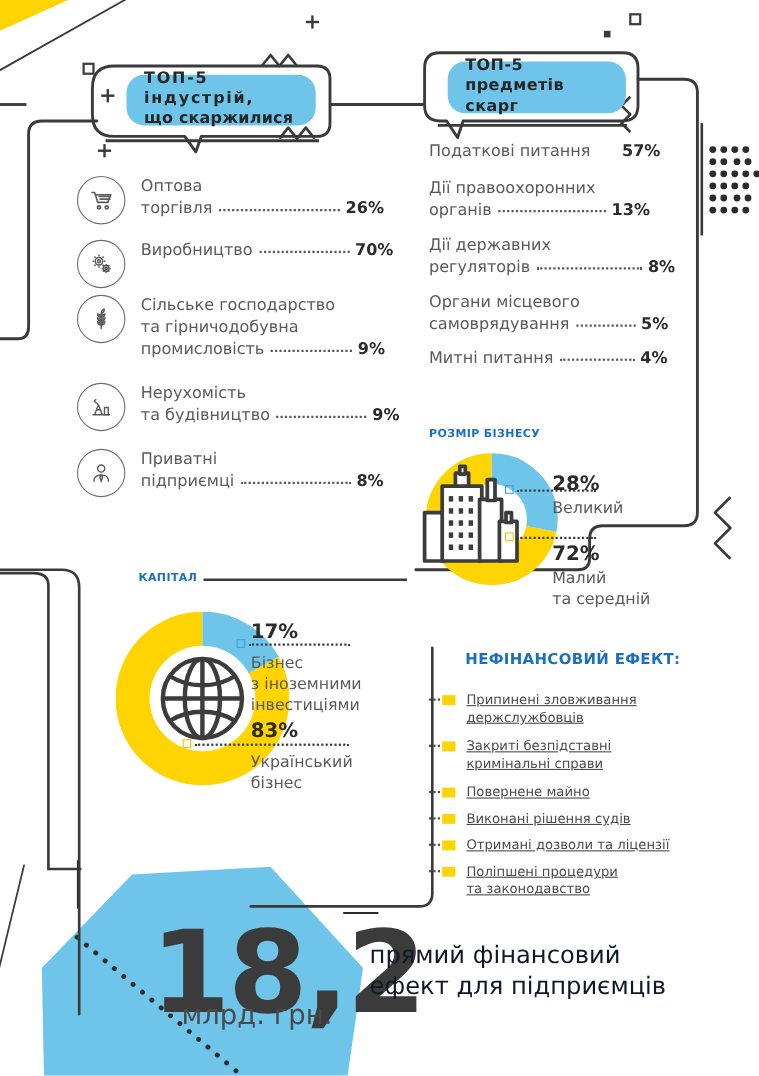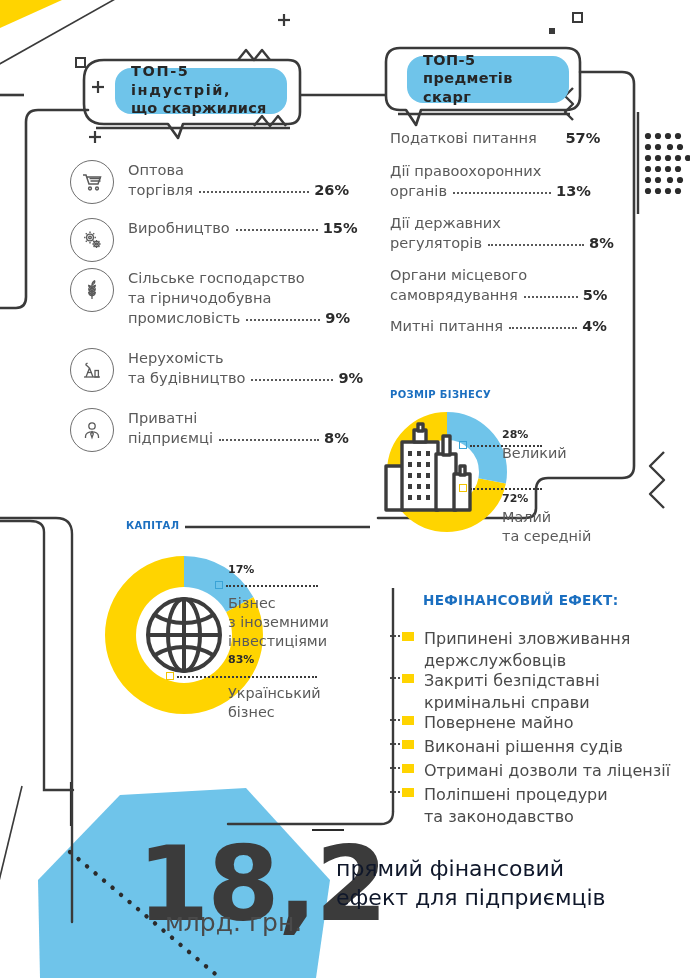"15%" span.pct { text: 15% -> 70% }
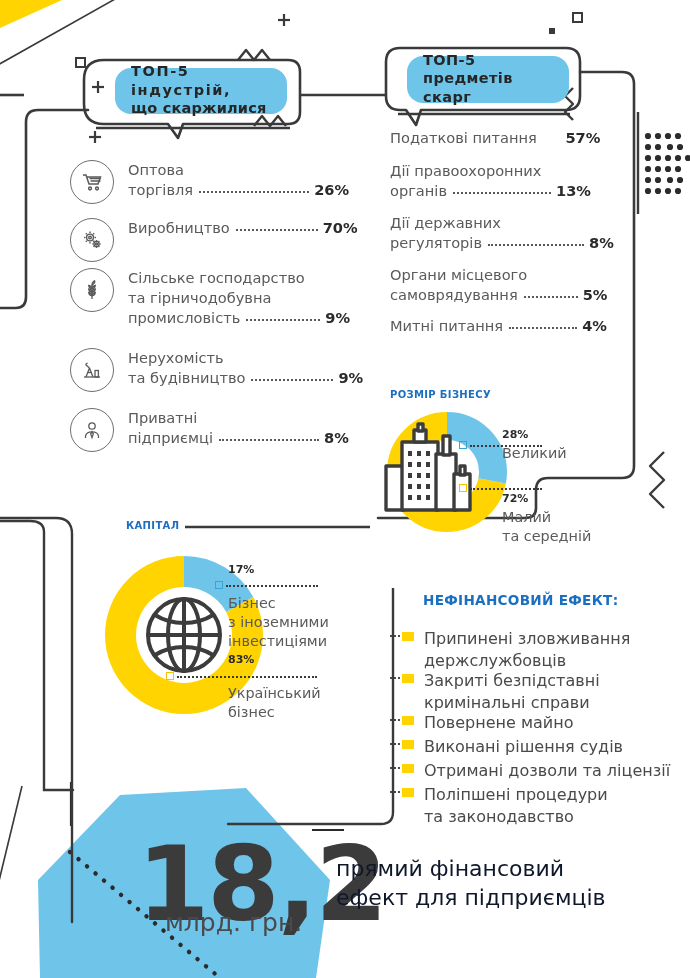"28%" .callout .big { font-size: 11px -> 18px }
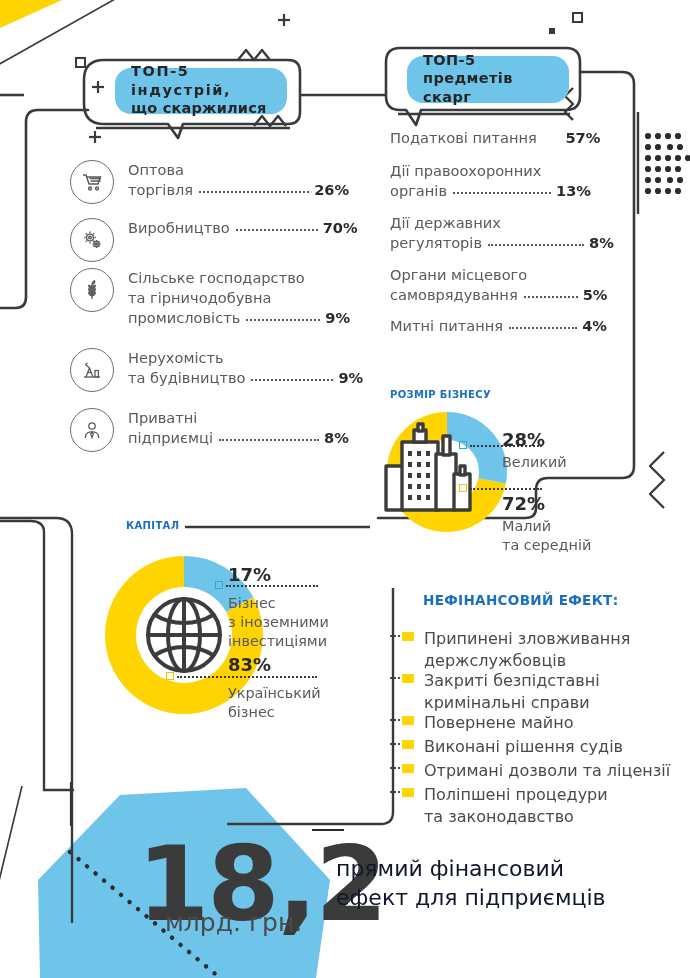"Припинені зловживання" .nf-text { font-size: 16px -> 12px; text-decoration: none -> underline }
